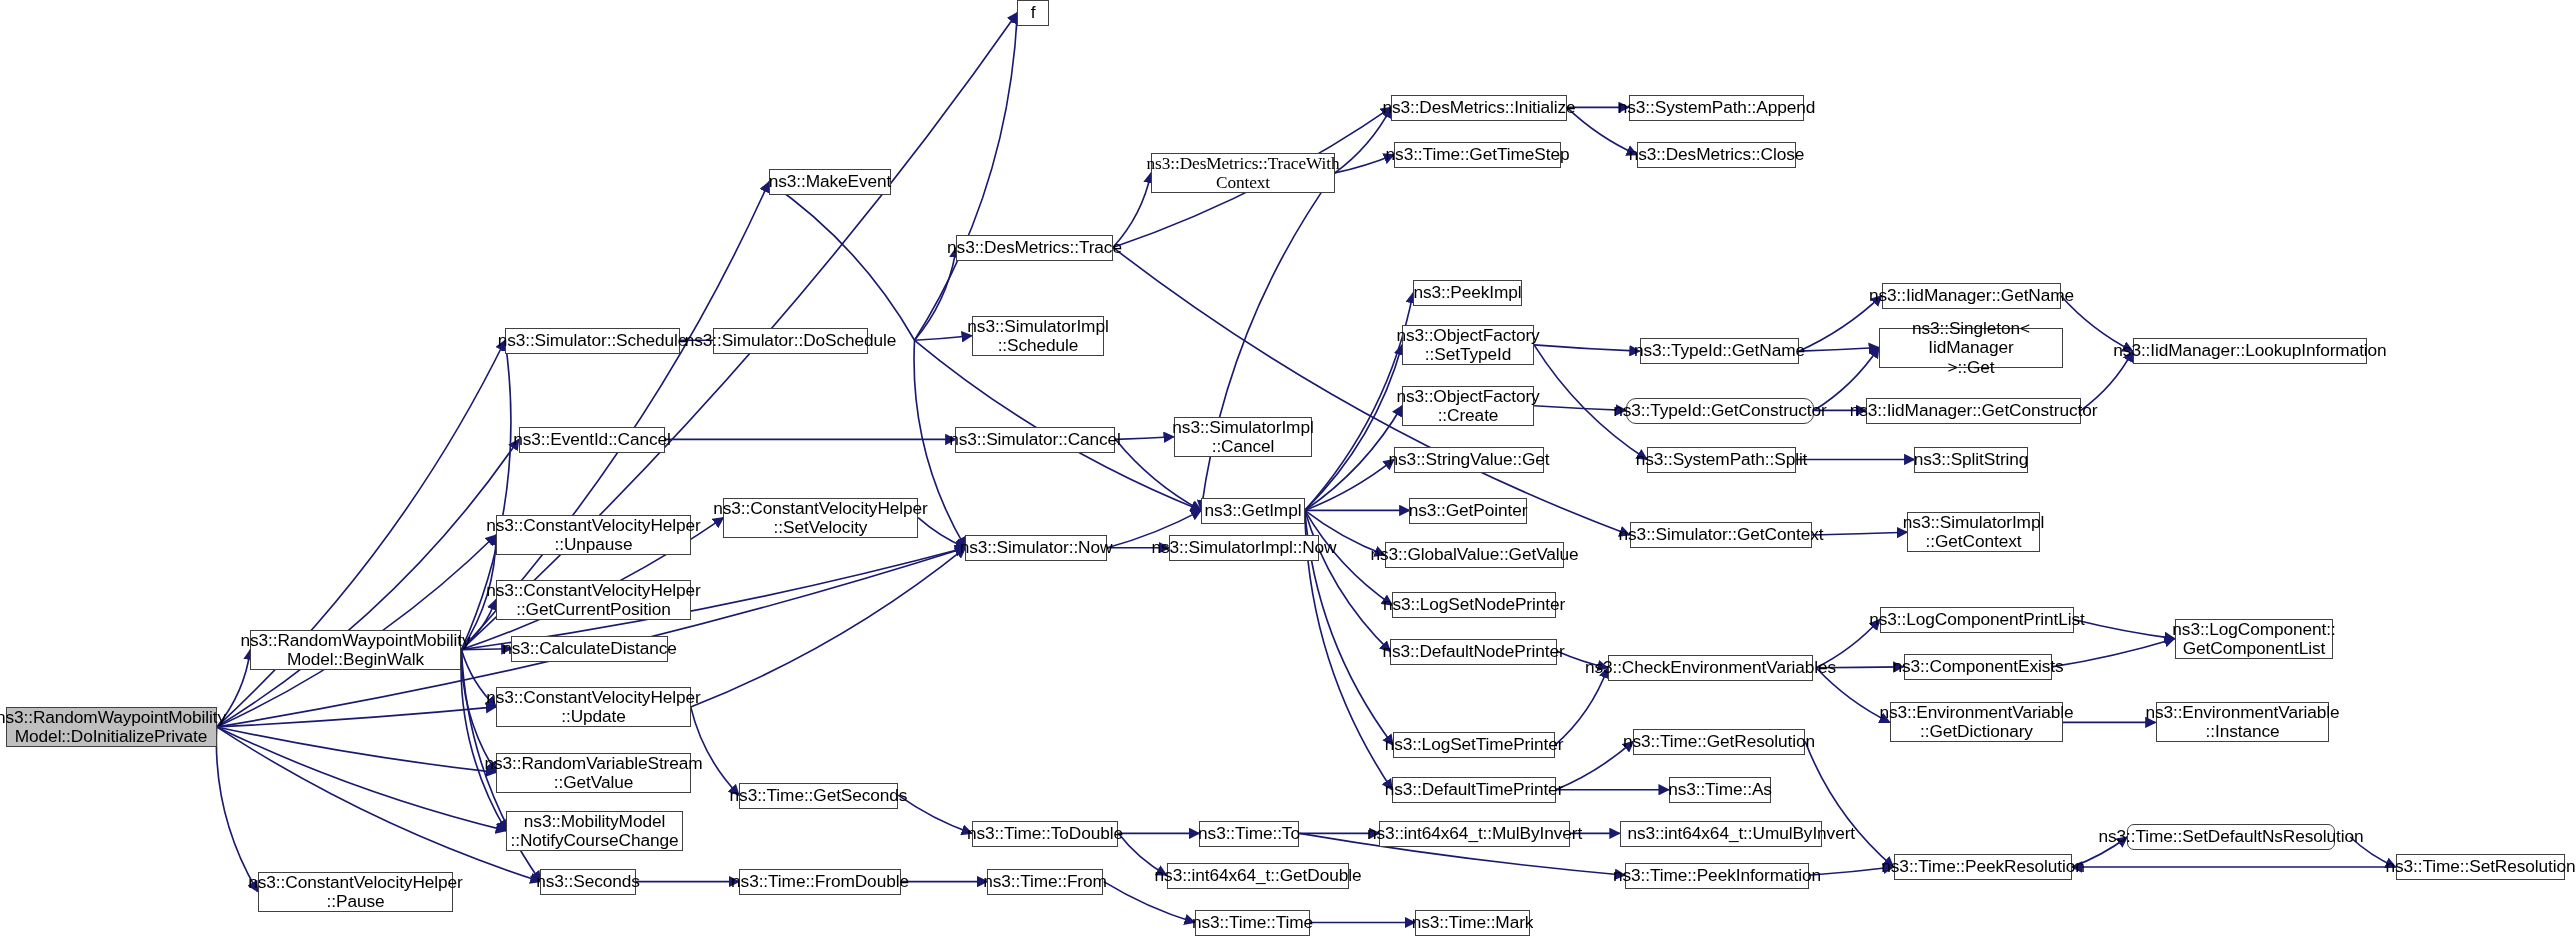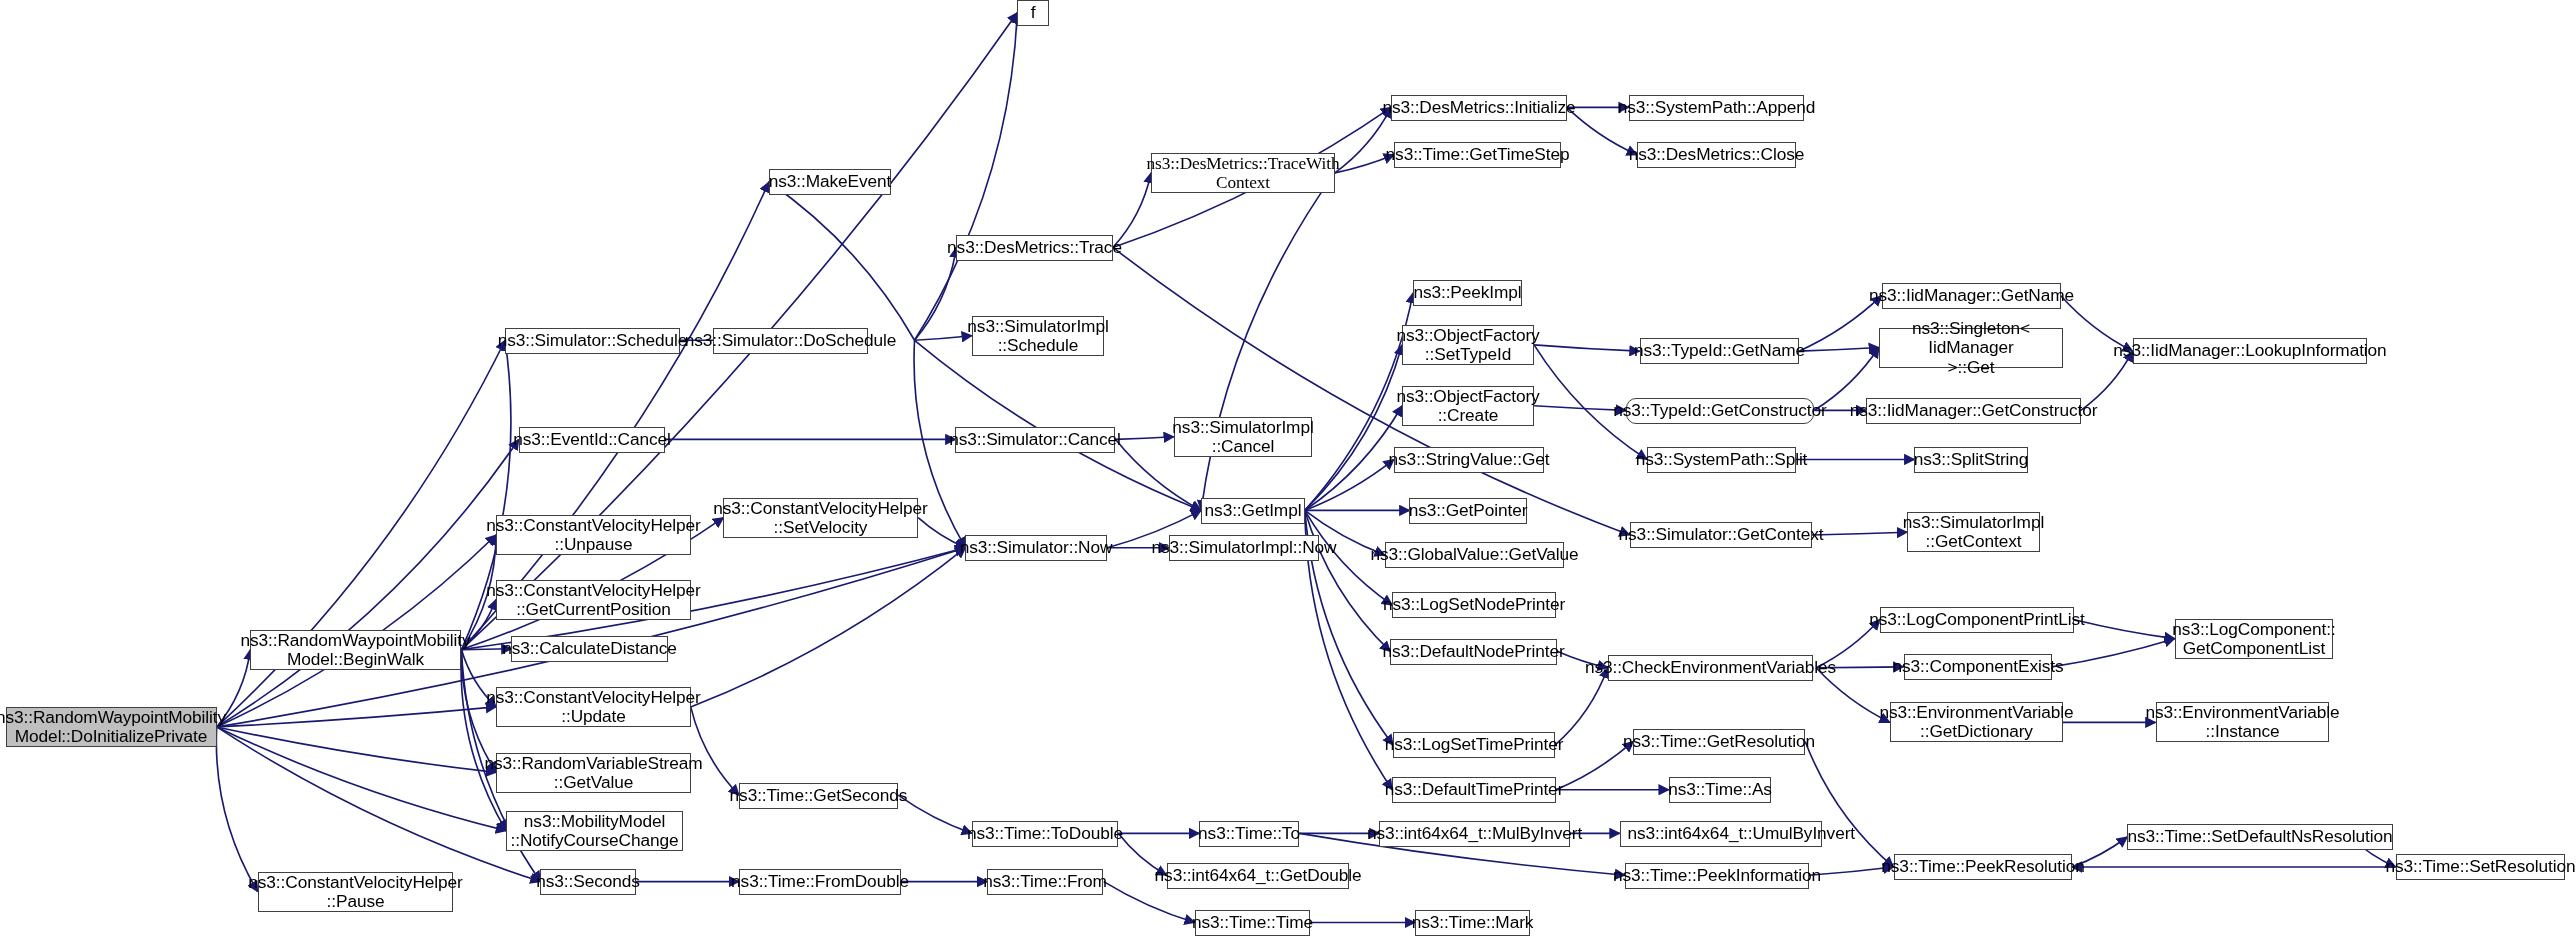"ns3::Time::SetDefaultNsResolution" div.node { border-radius: none -> 7px; width: 266px -> 208px }
